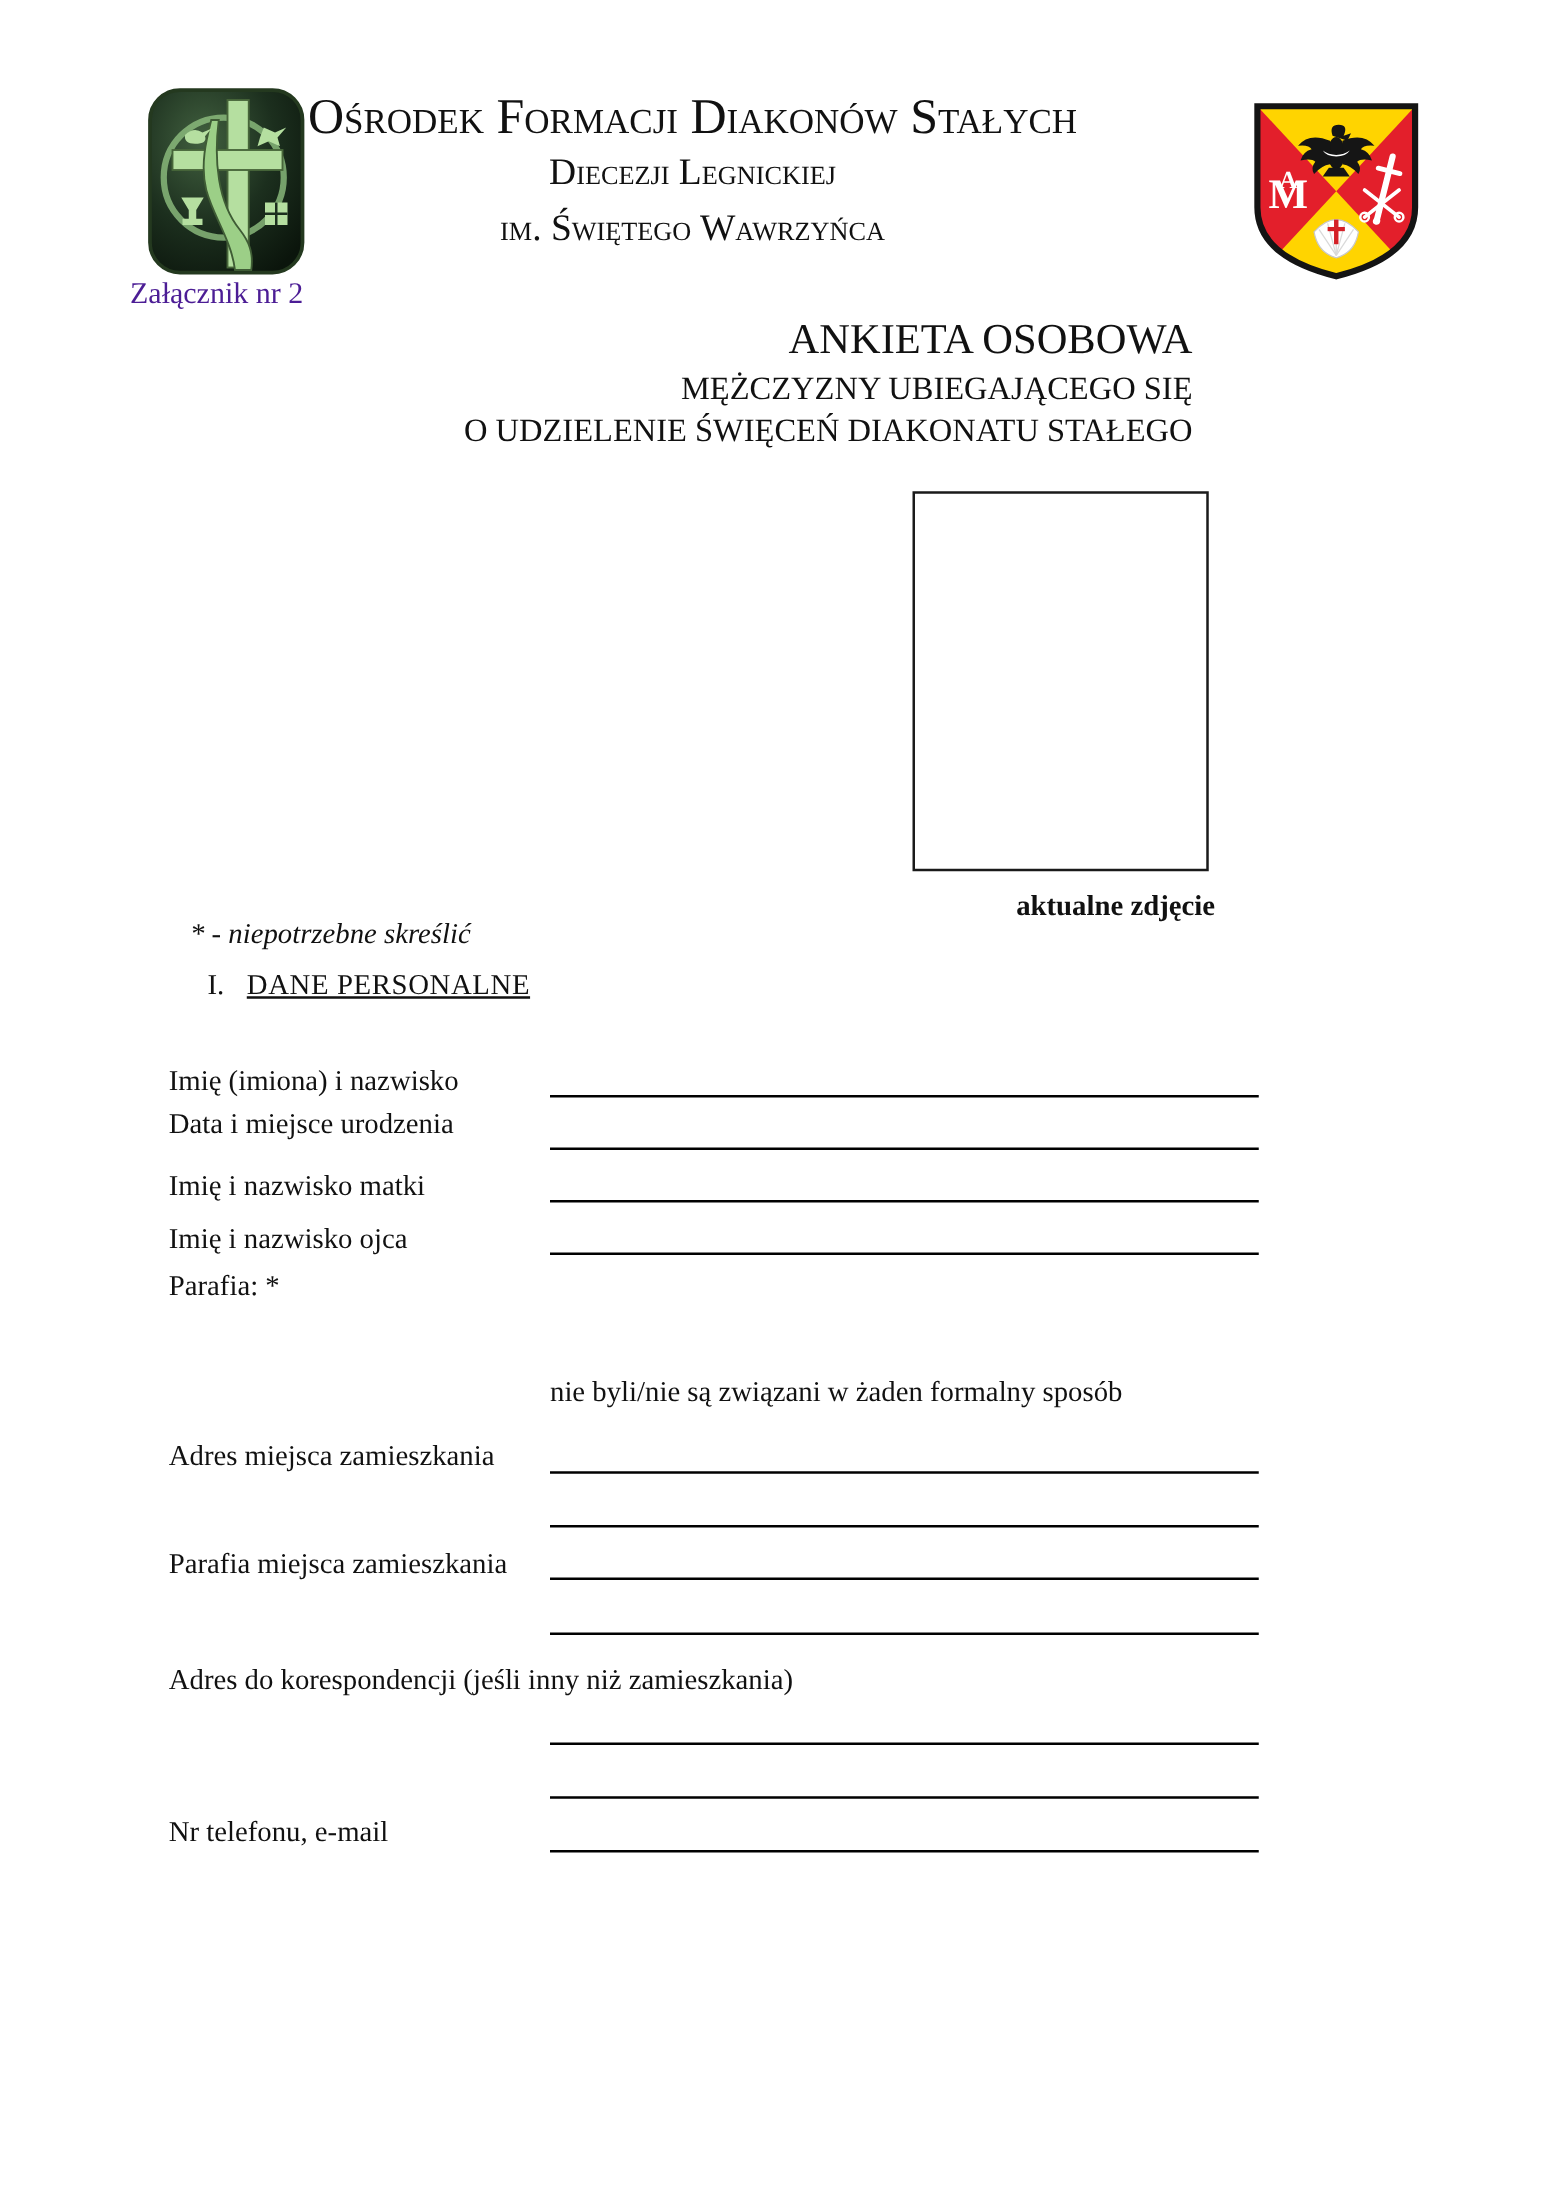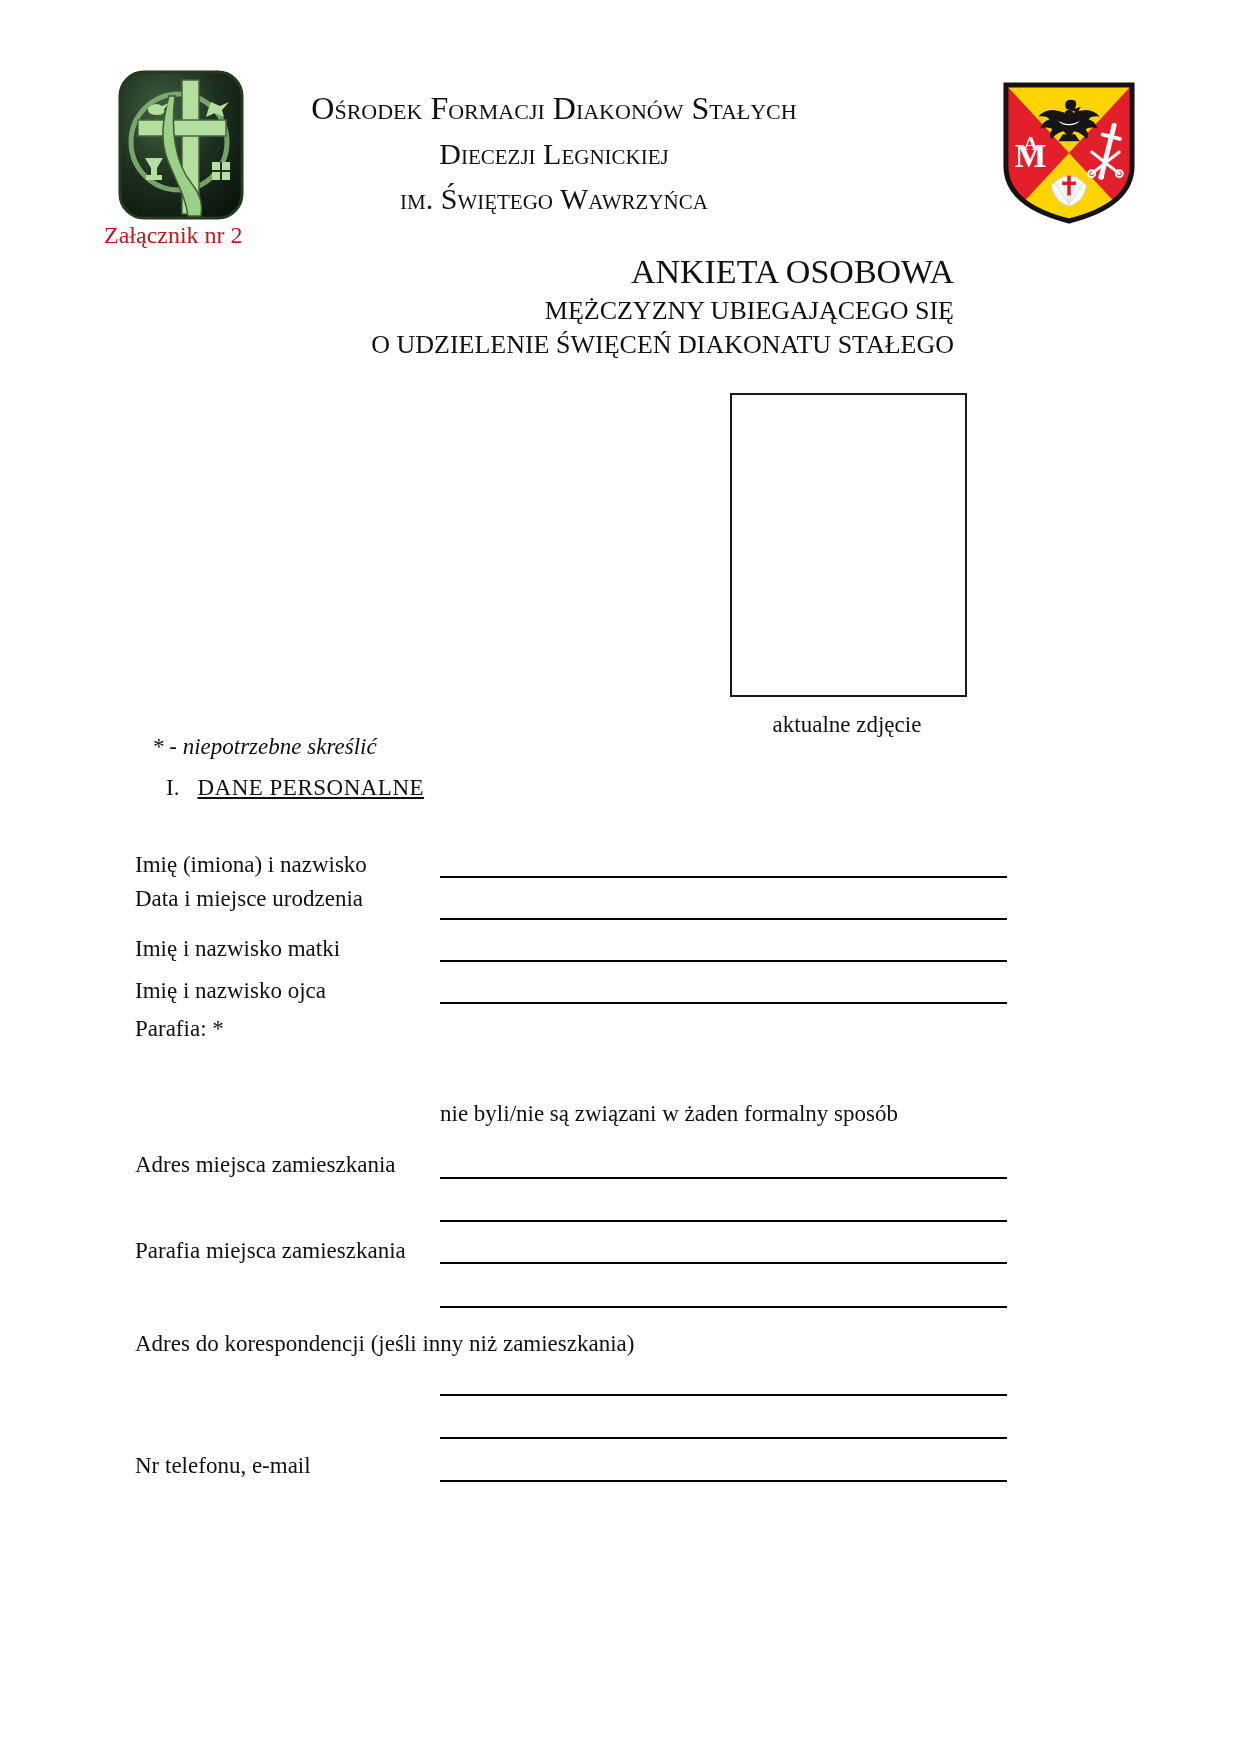"Ośrodek Formacji Diakonów Stałych" .org-line1 { font-size: 32px -> 40px; margin-top: 16px -> none }
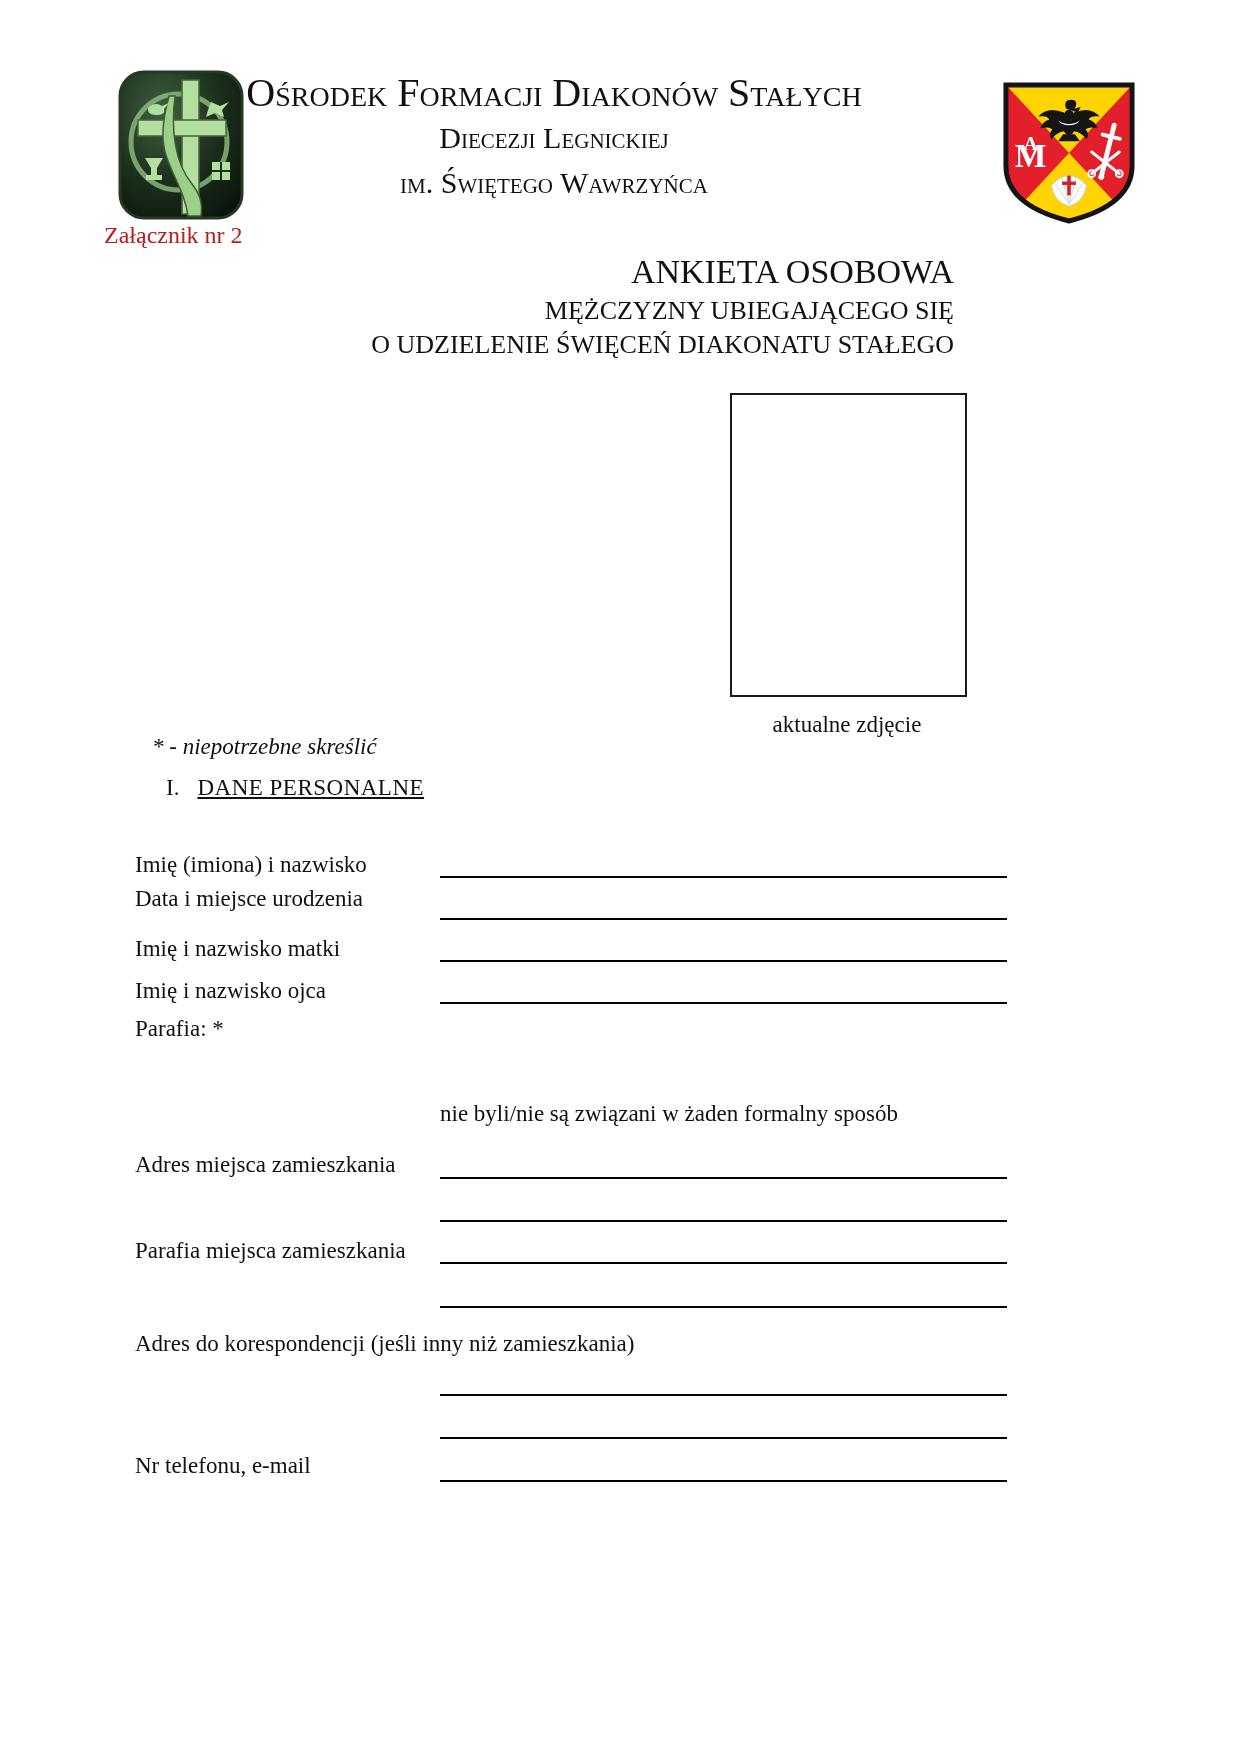"Załącznik nr 2" .attachment { color: #b91c1c -> #4c1d95 }
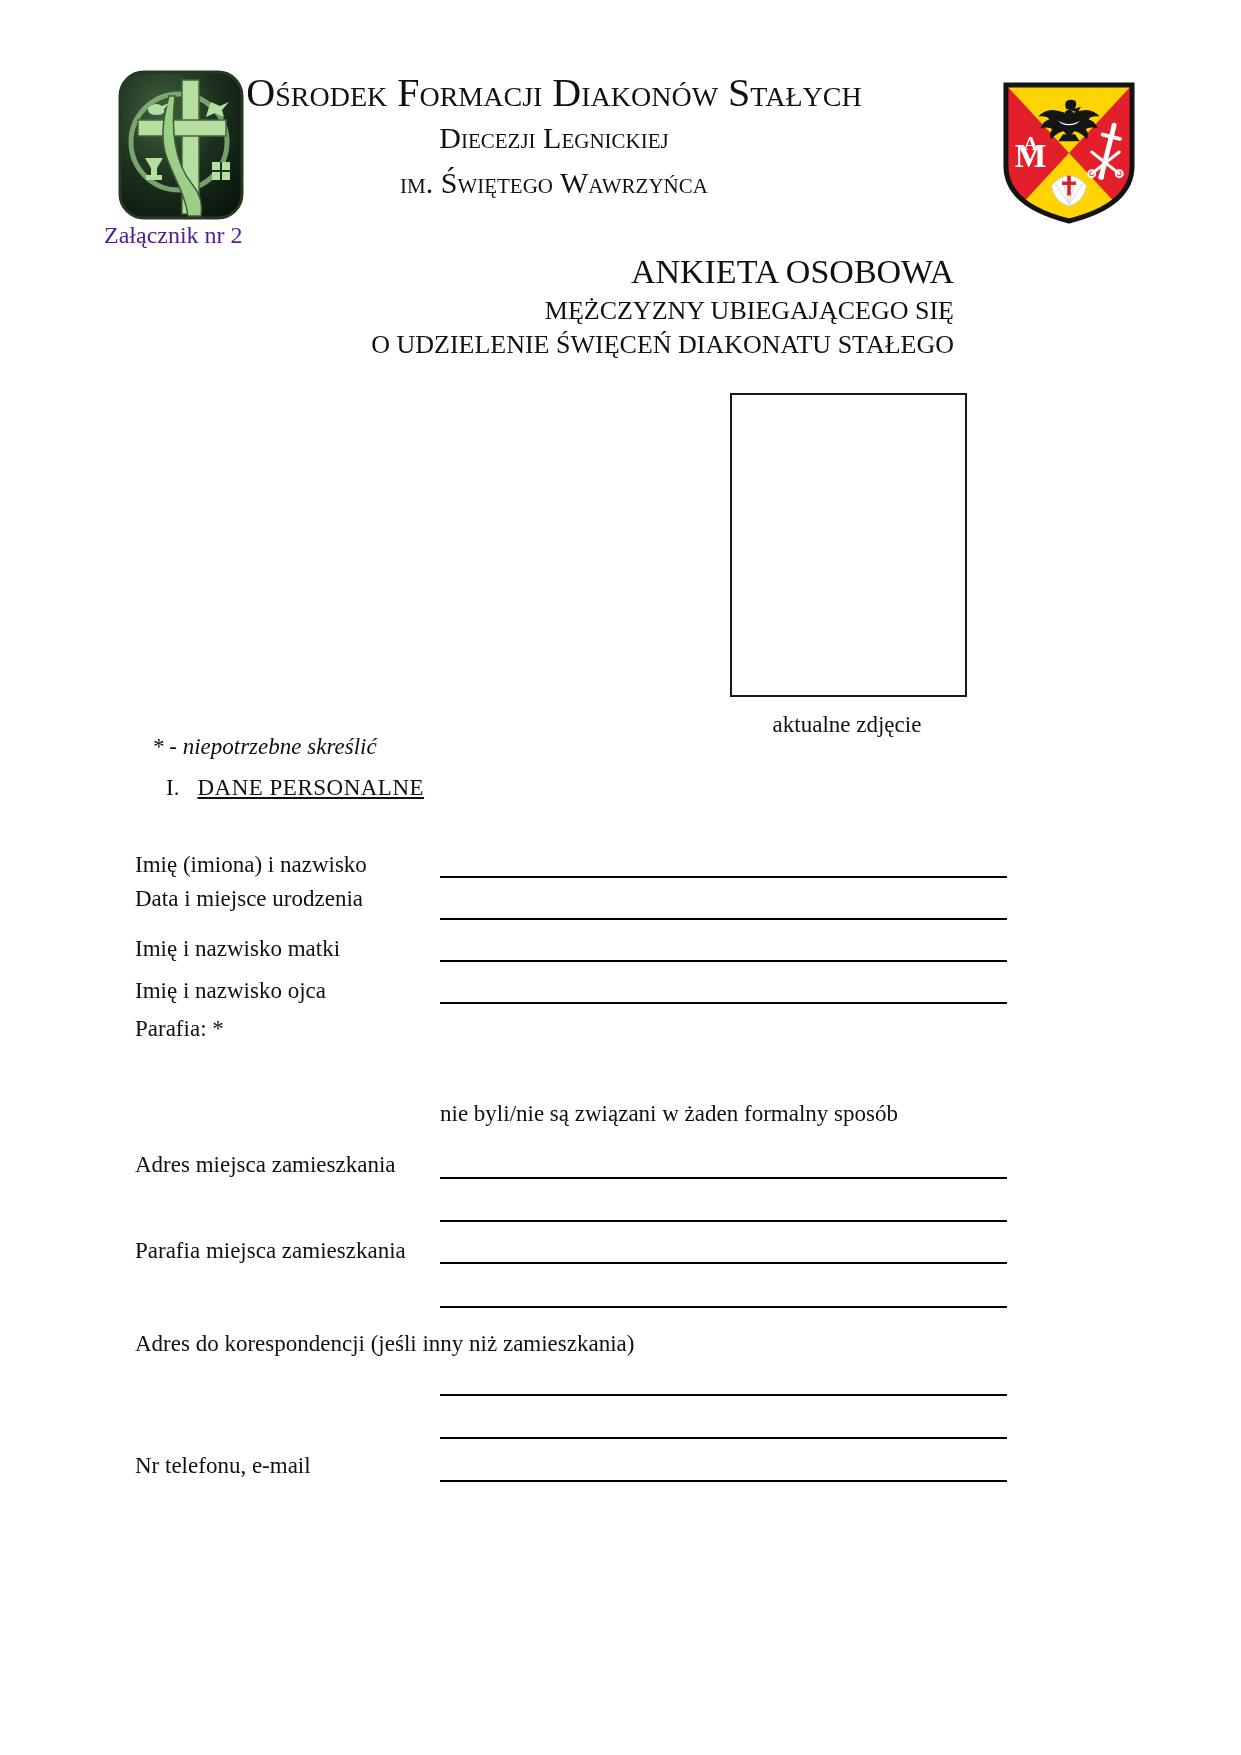"aktualne zdjęcie" .photo-caption { font-weight: none -> bold; text-align: center -> right }
